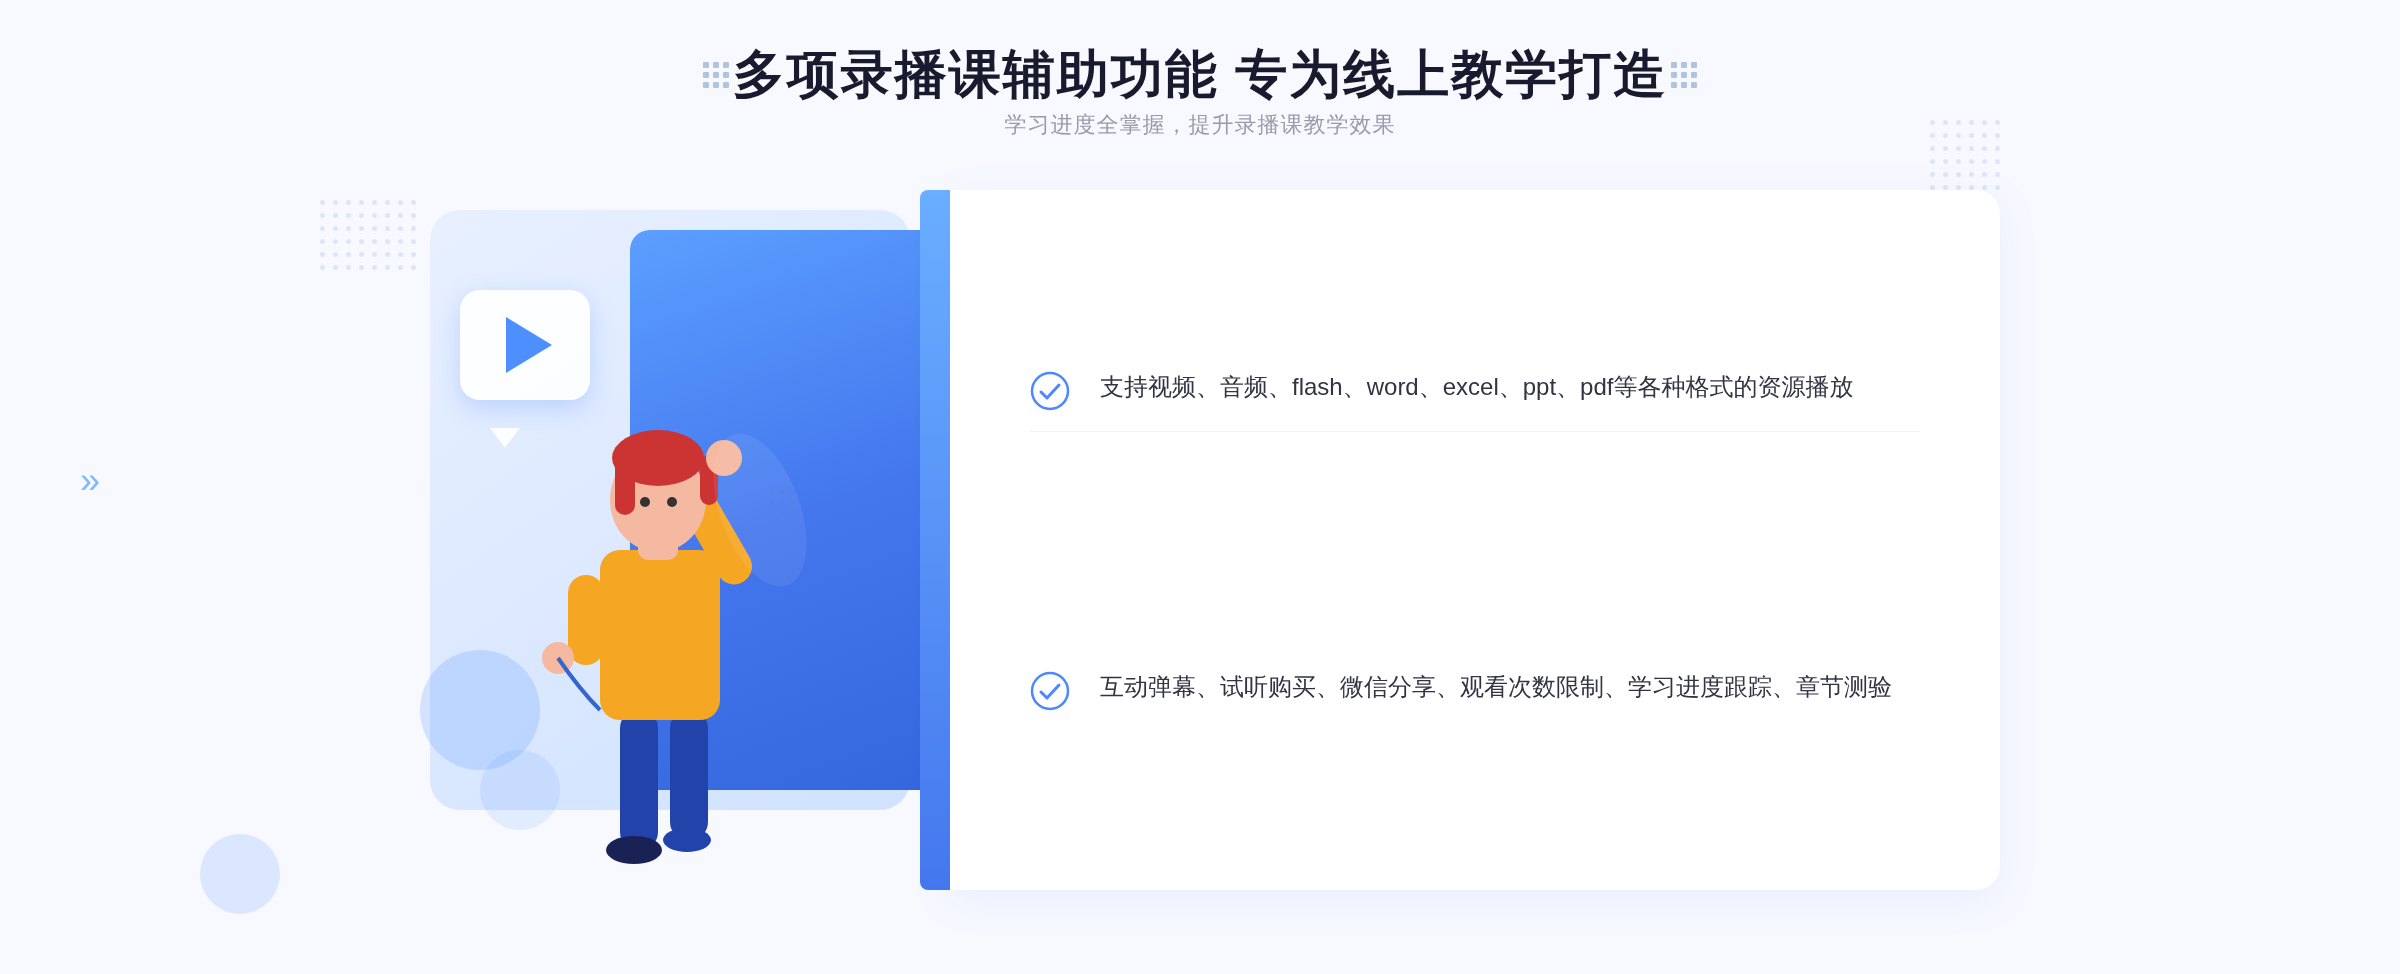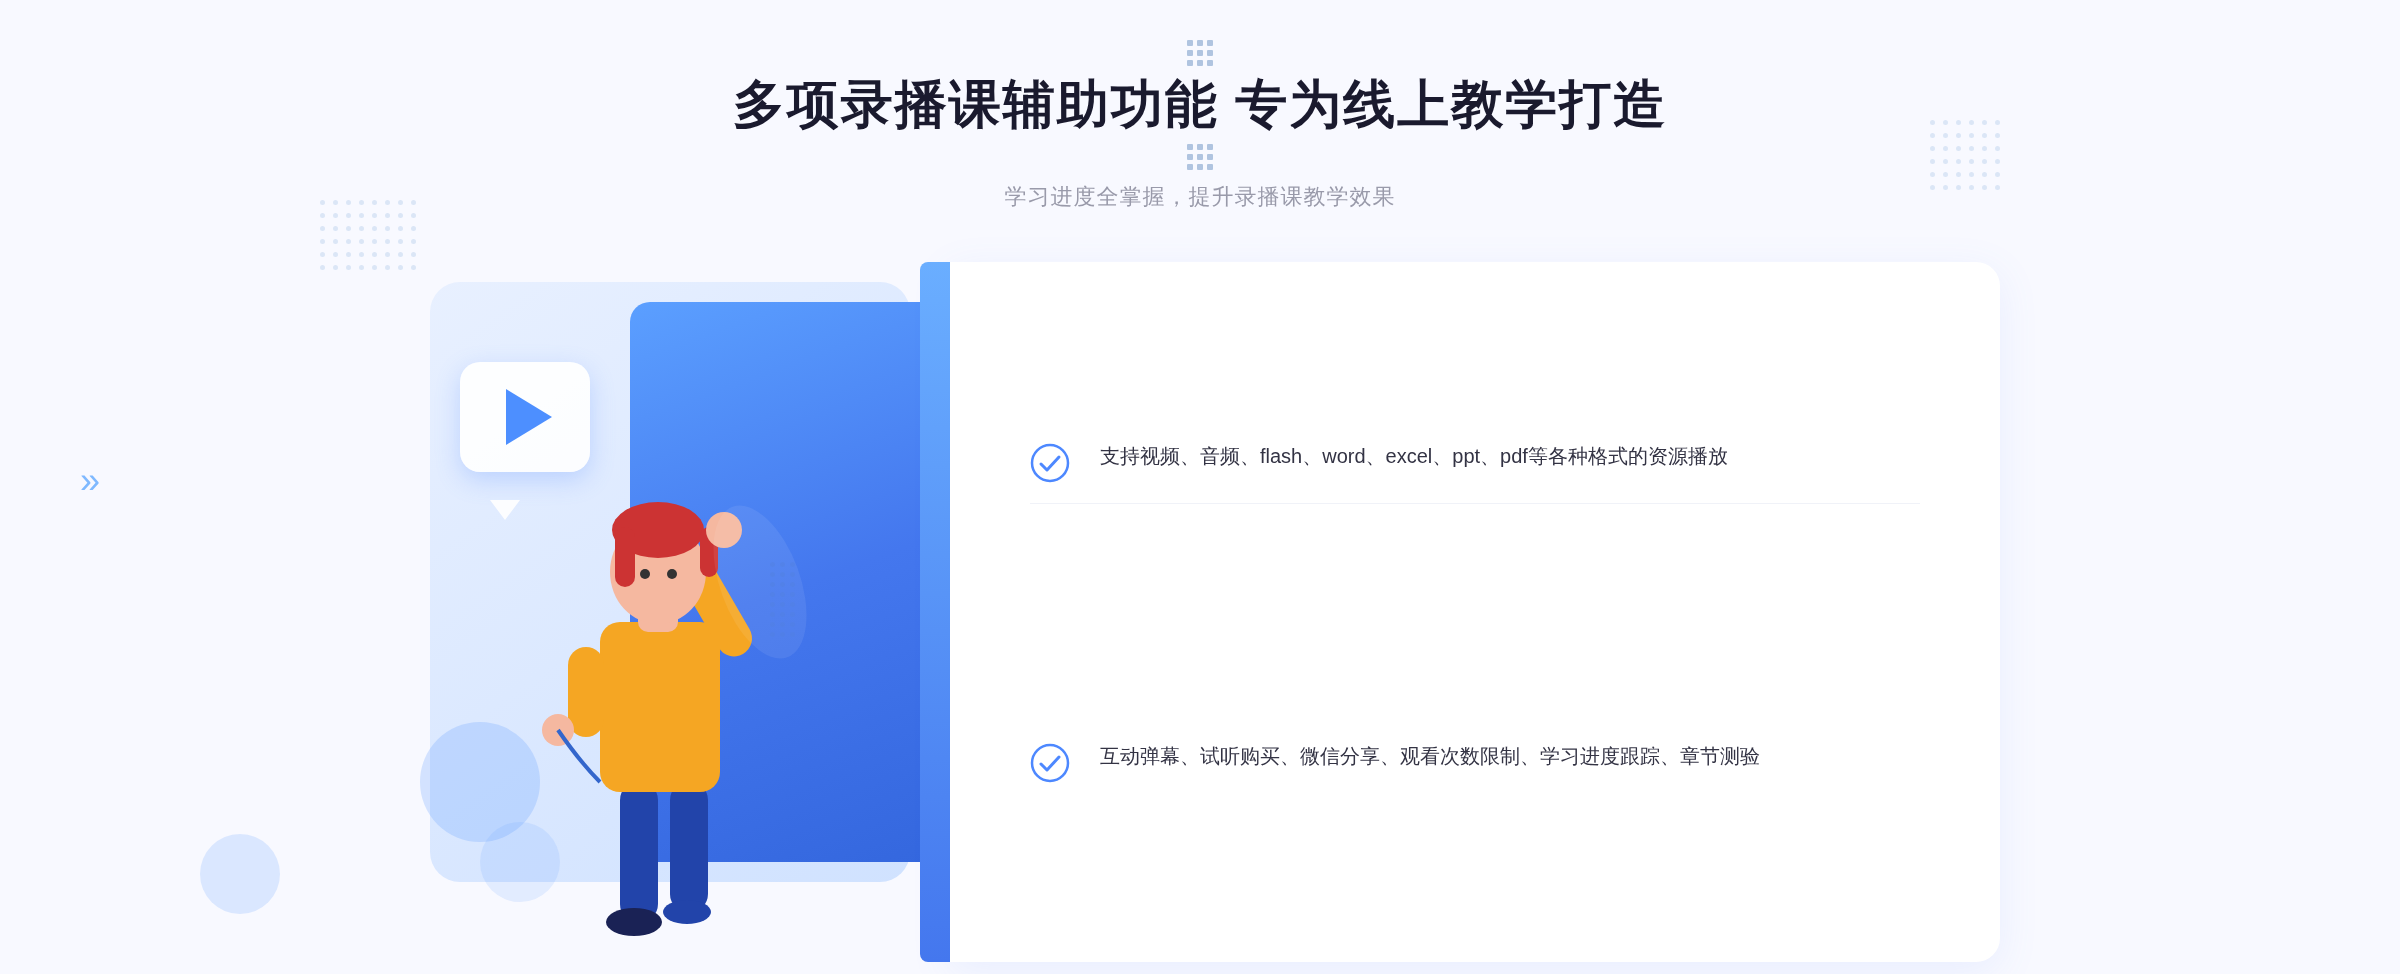"多项录播课辅助功能 专为线上教学打造" .header-decorators { flex-direction: column -> none }
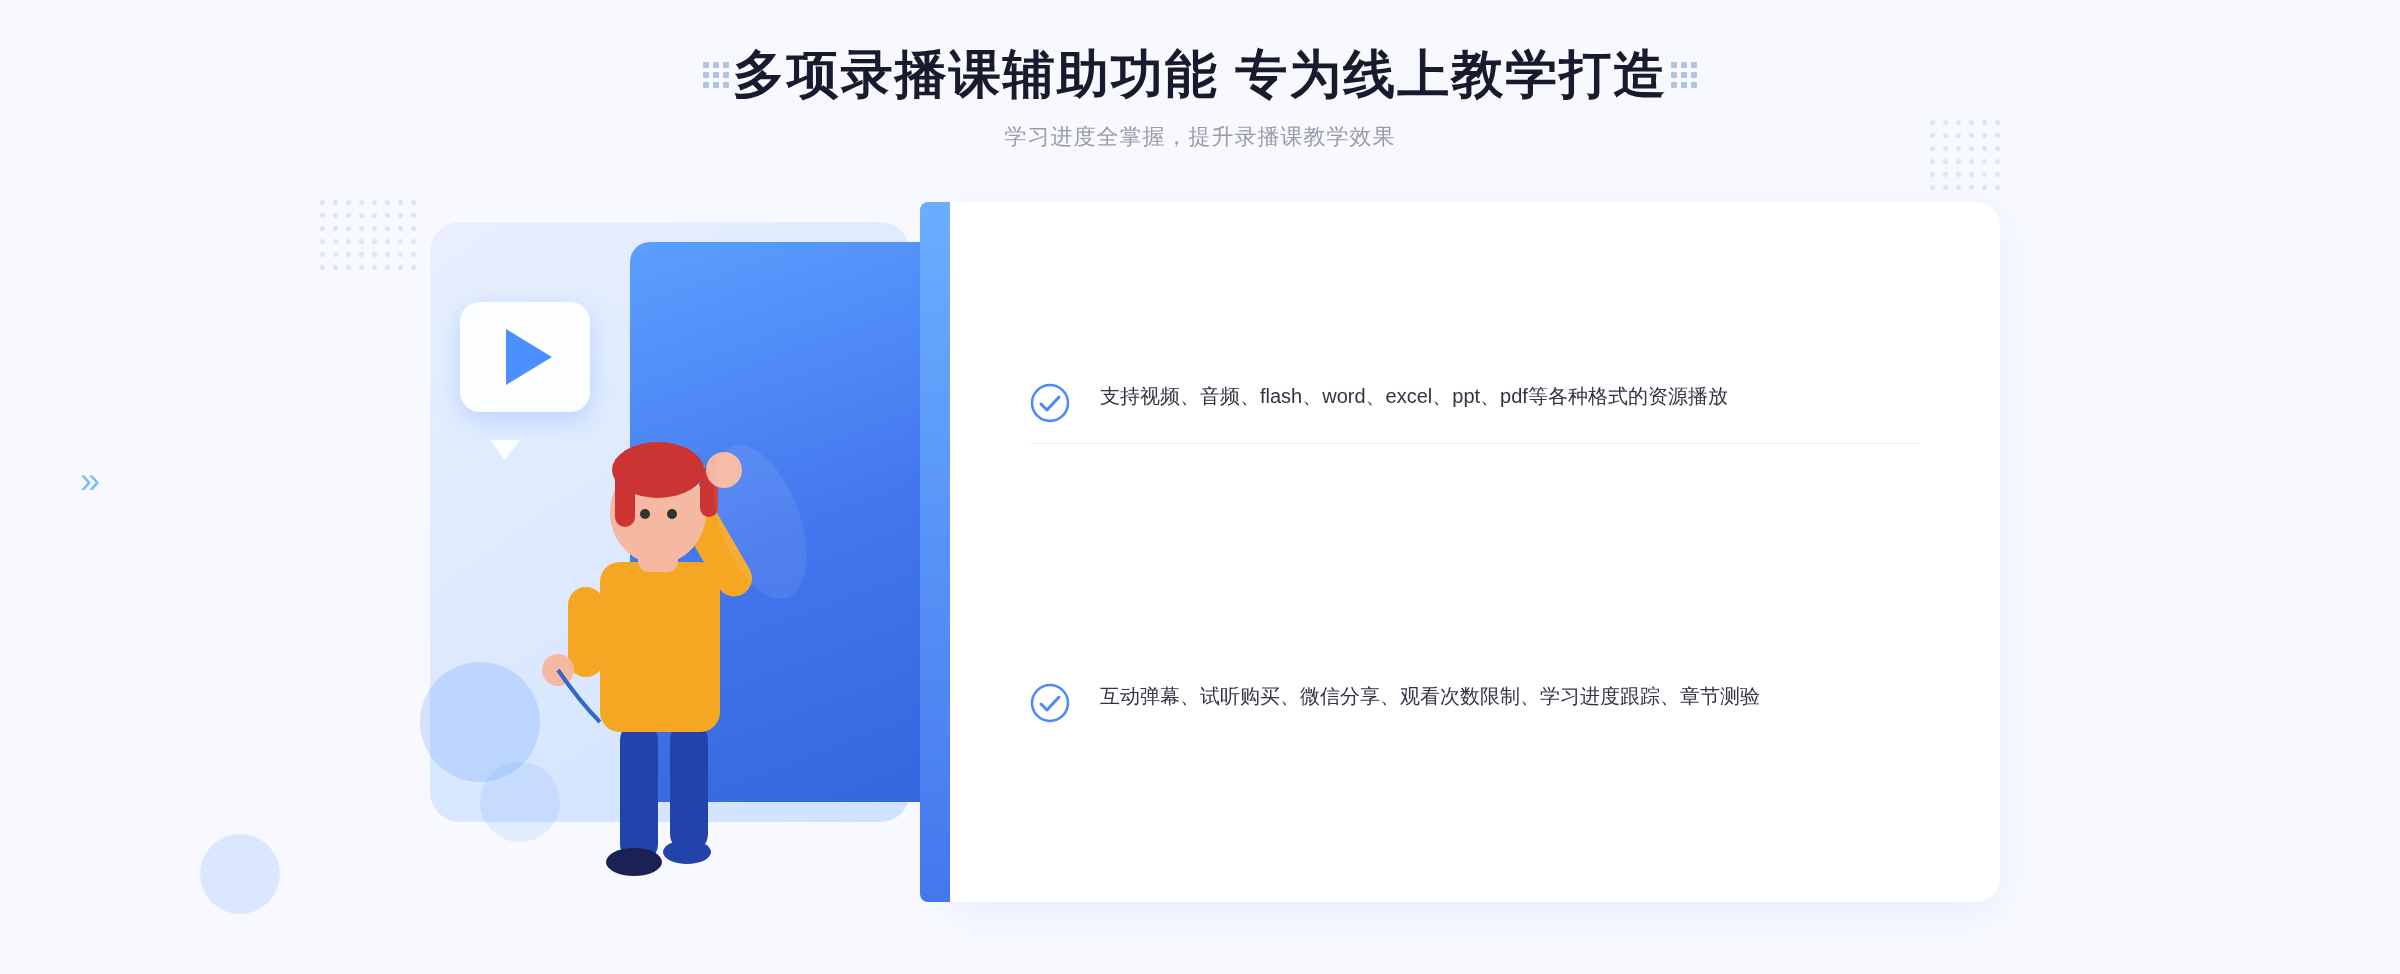"学习进度全掌握，提升录播课教学效果" .subtitle { margin-top: 12px -> none }
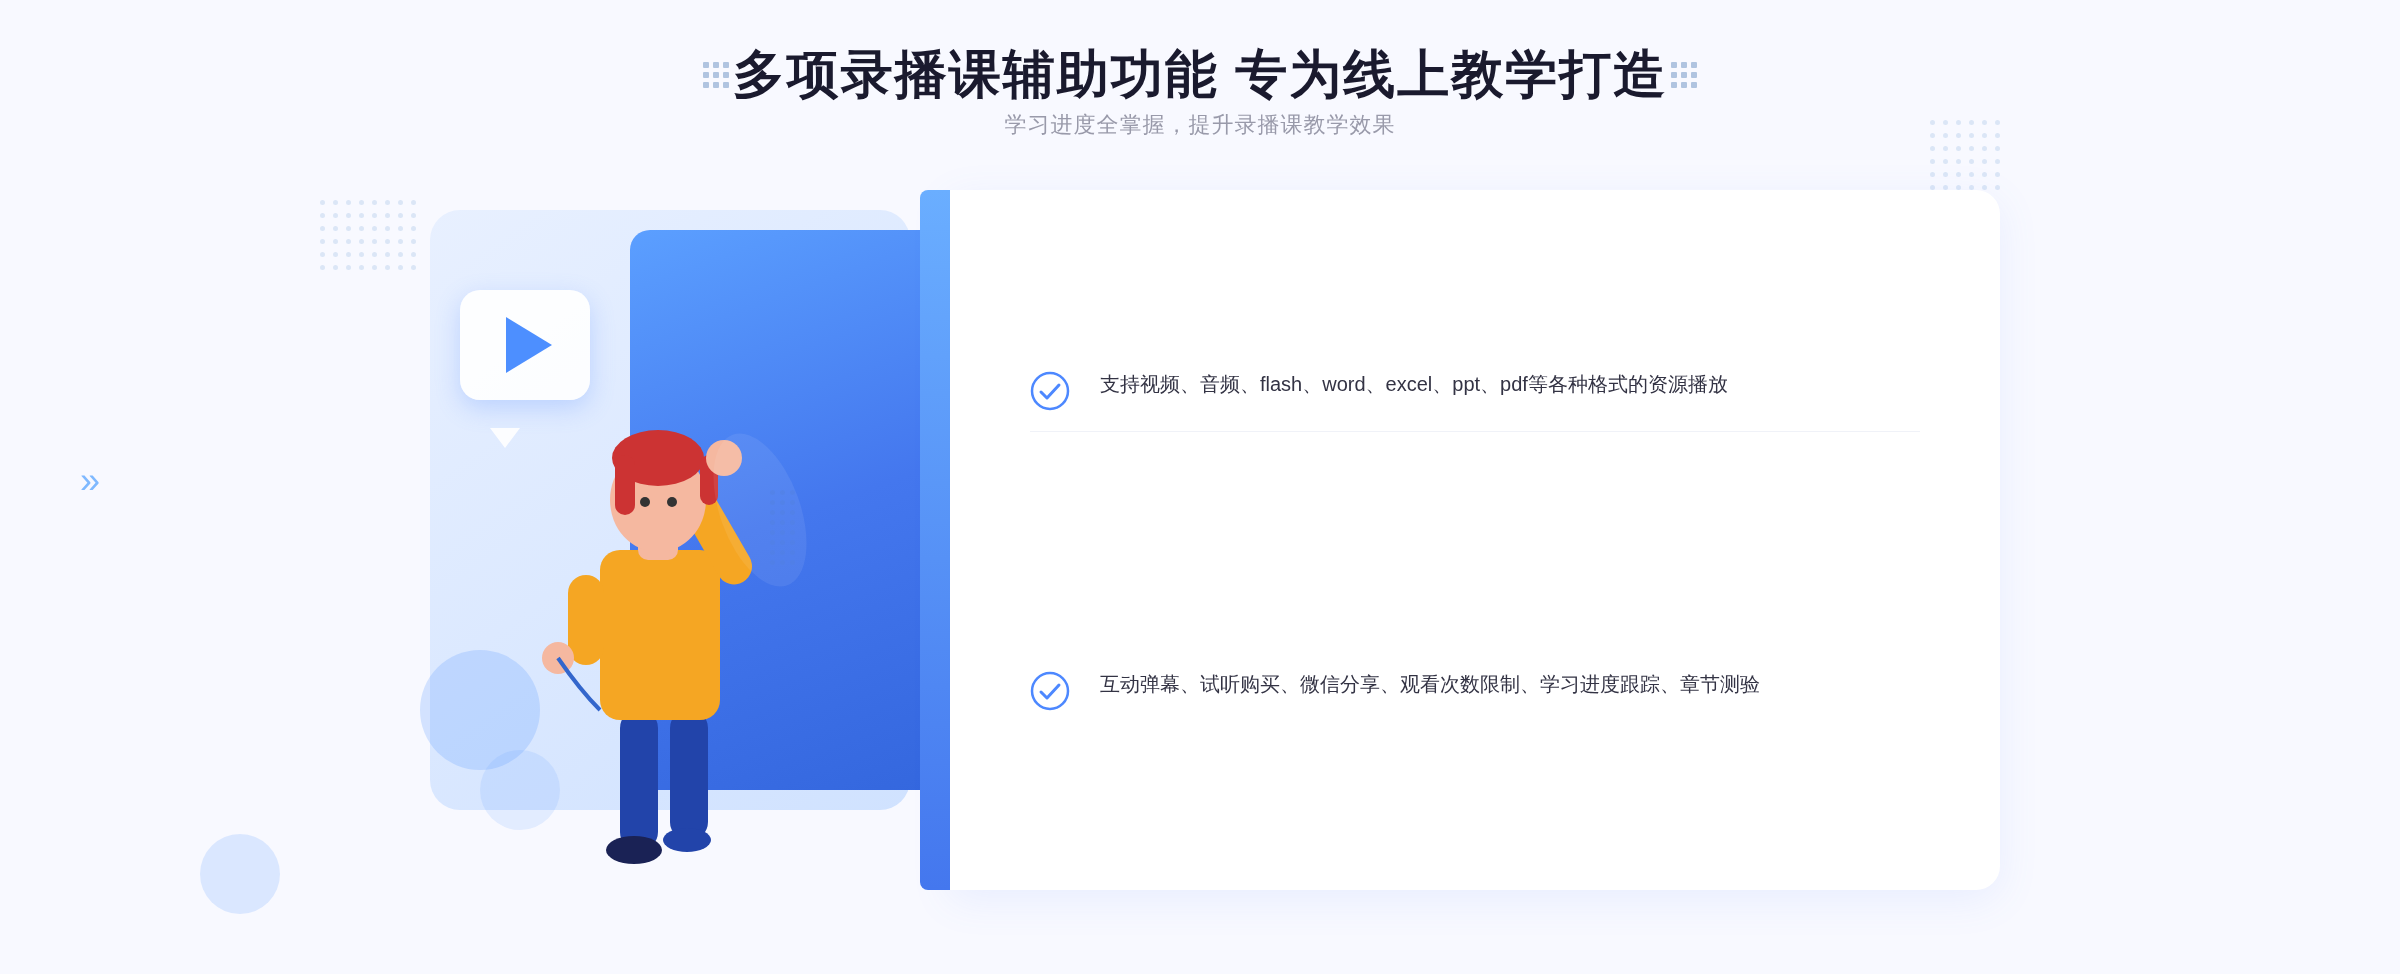"支持视频、音频、flash、word、excel、ppt、pdf等各种格式的资源" .feature-text { font-size: 20px -> 24px }
